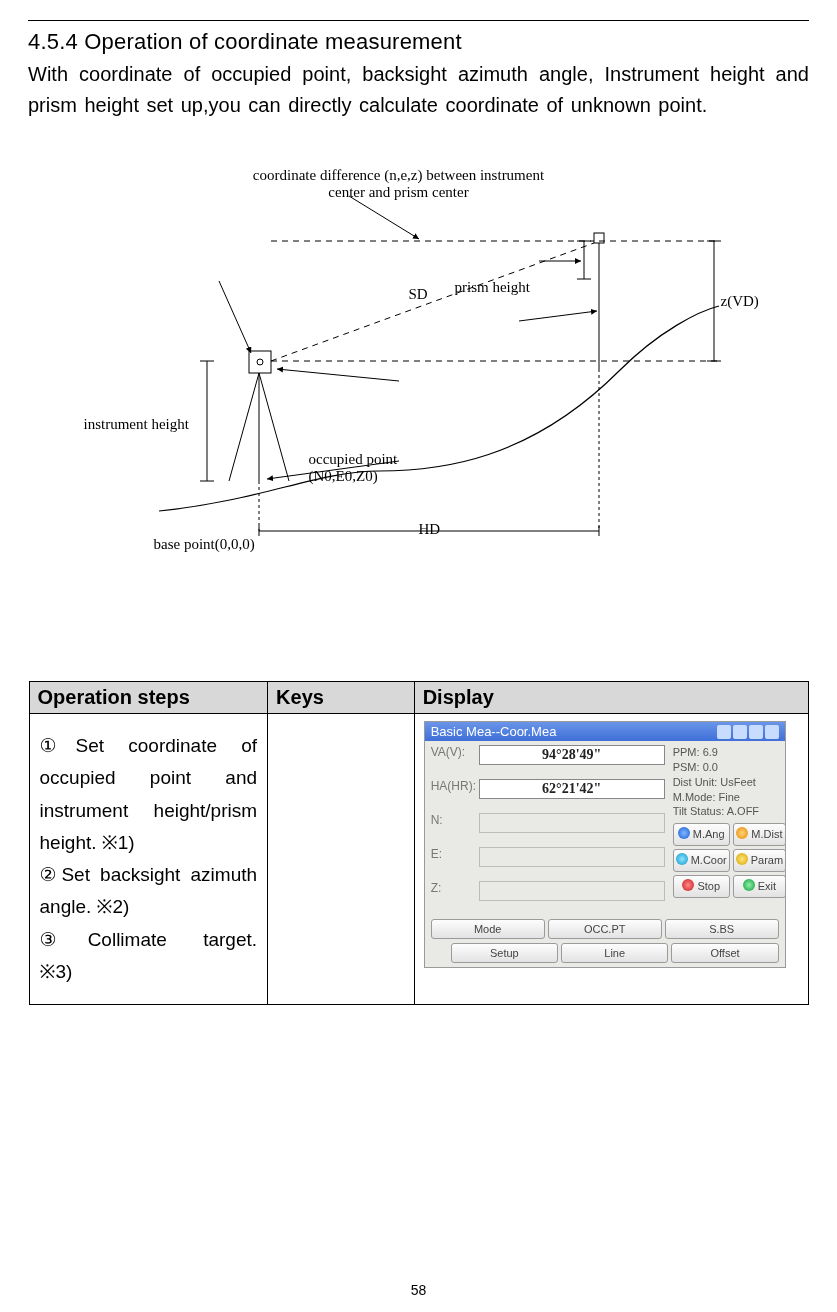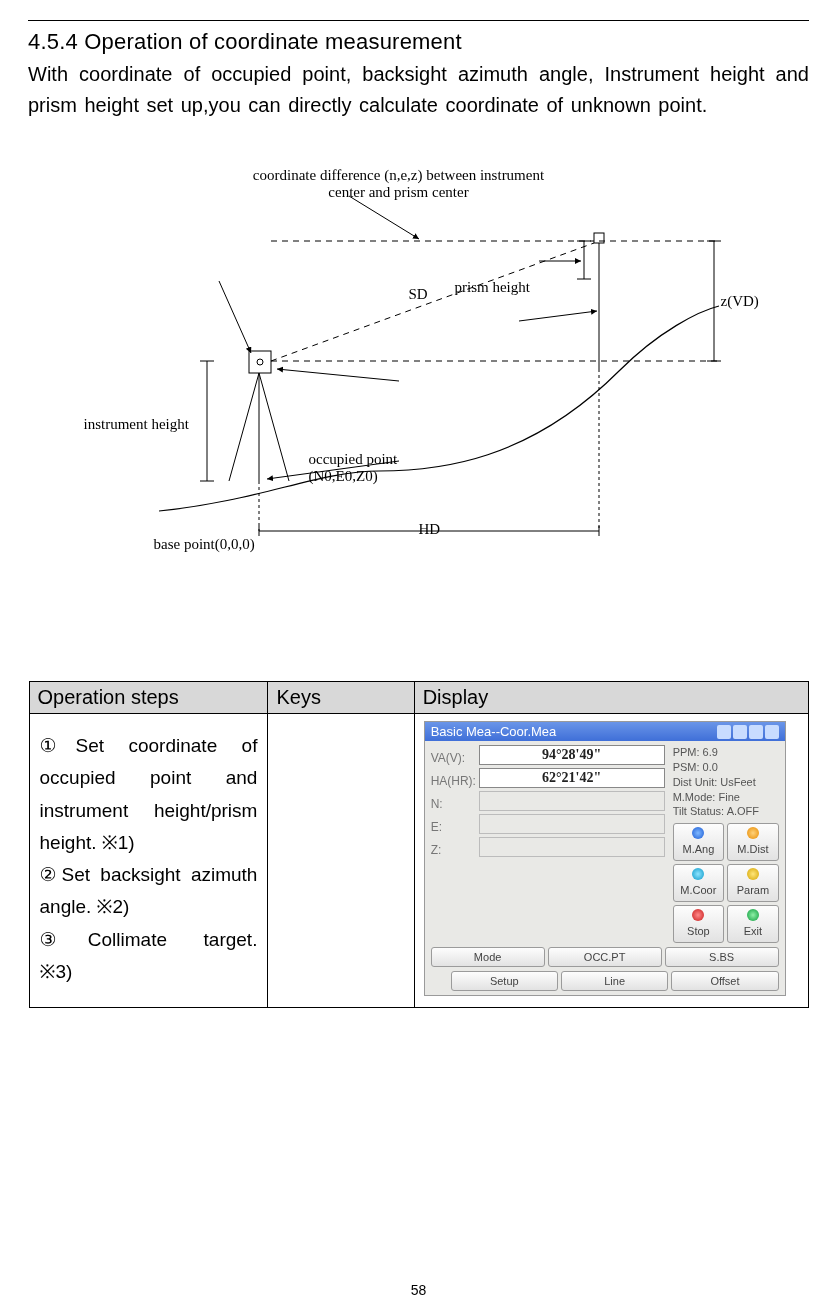"Operation steps" table.op th { font-weight: 400 -> 700 }
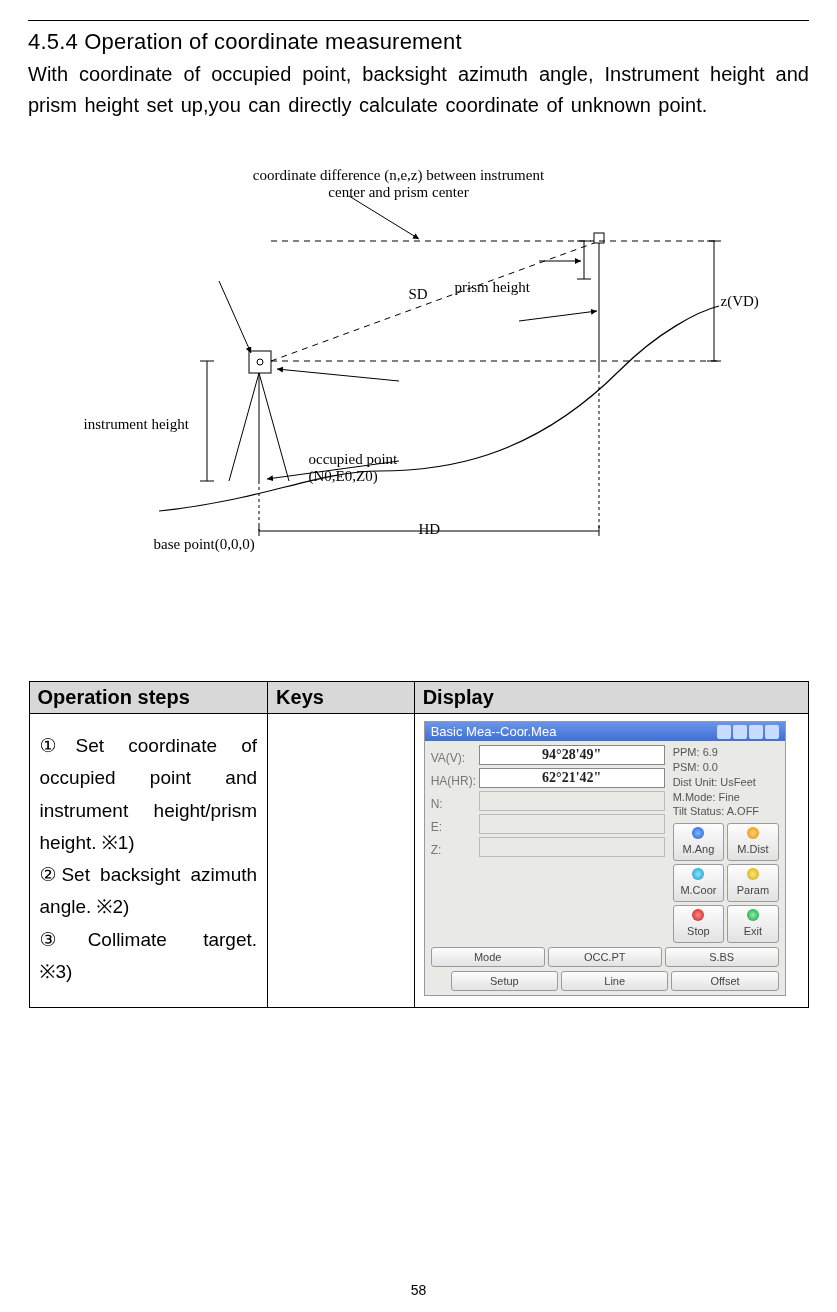"VA(V):" .frow { align-items: flex-end -> flex-start; margin-bottom: 3px -> 14px }
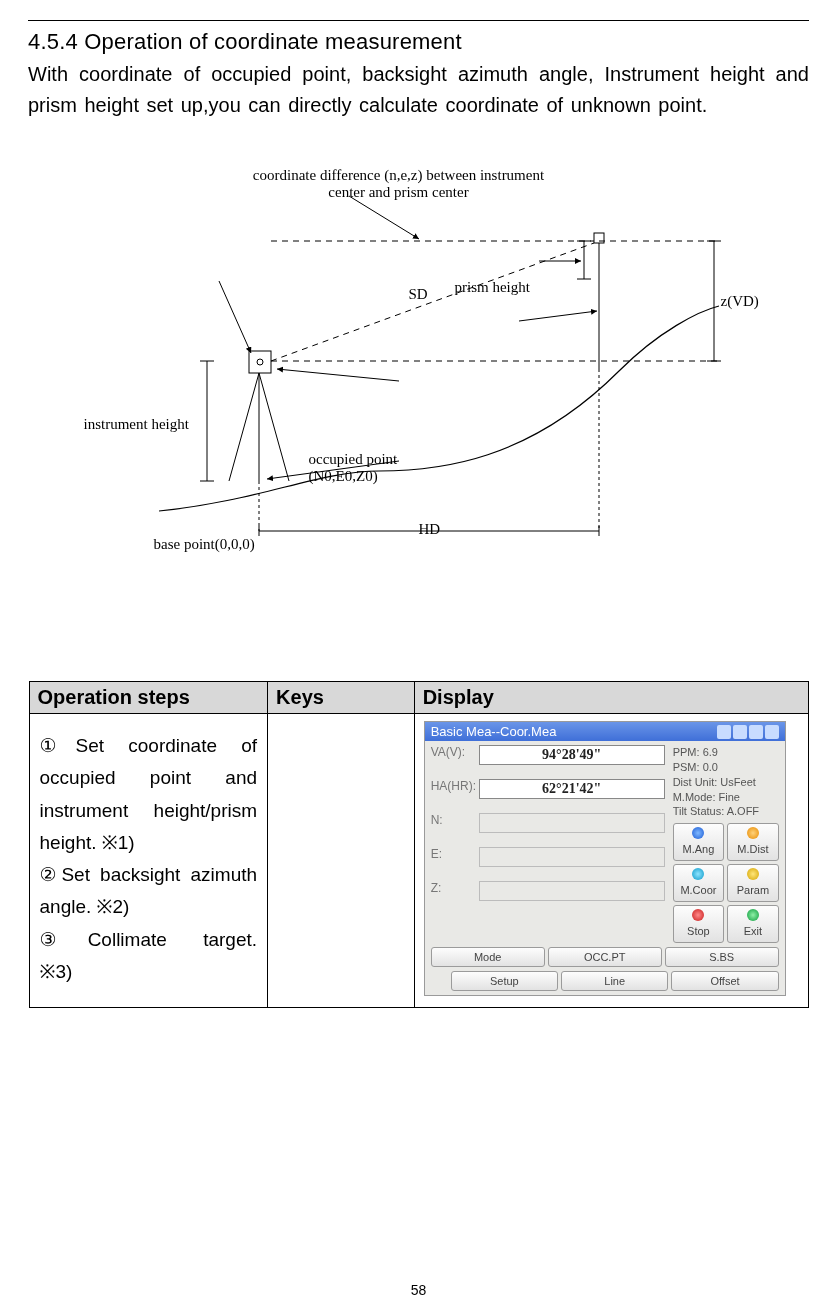"M.Ang" .dbtn { align-items: center -> none; flex-direction: column -> none }
